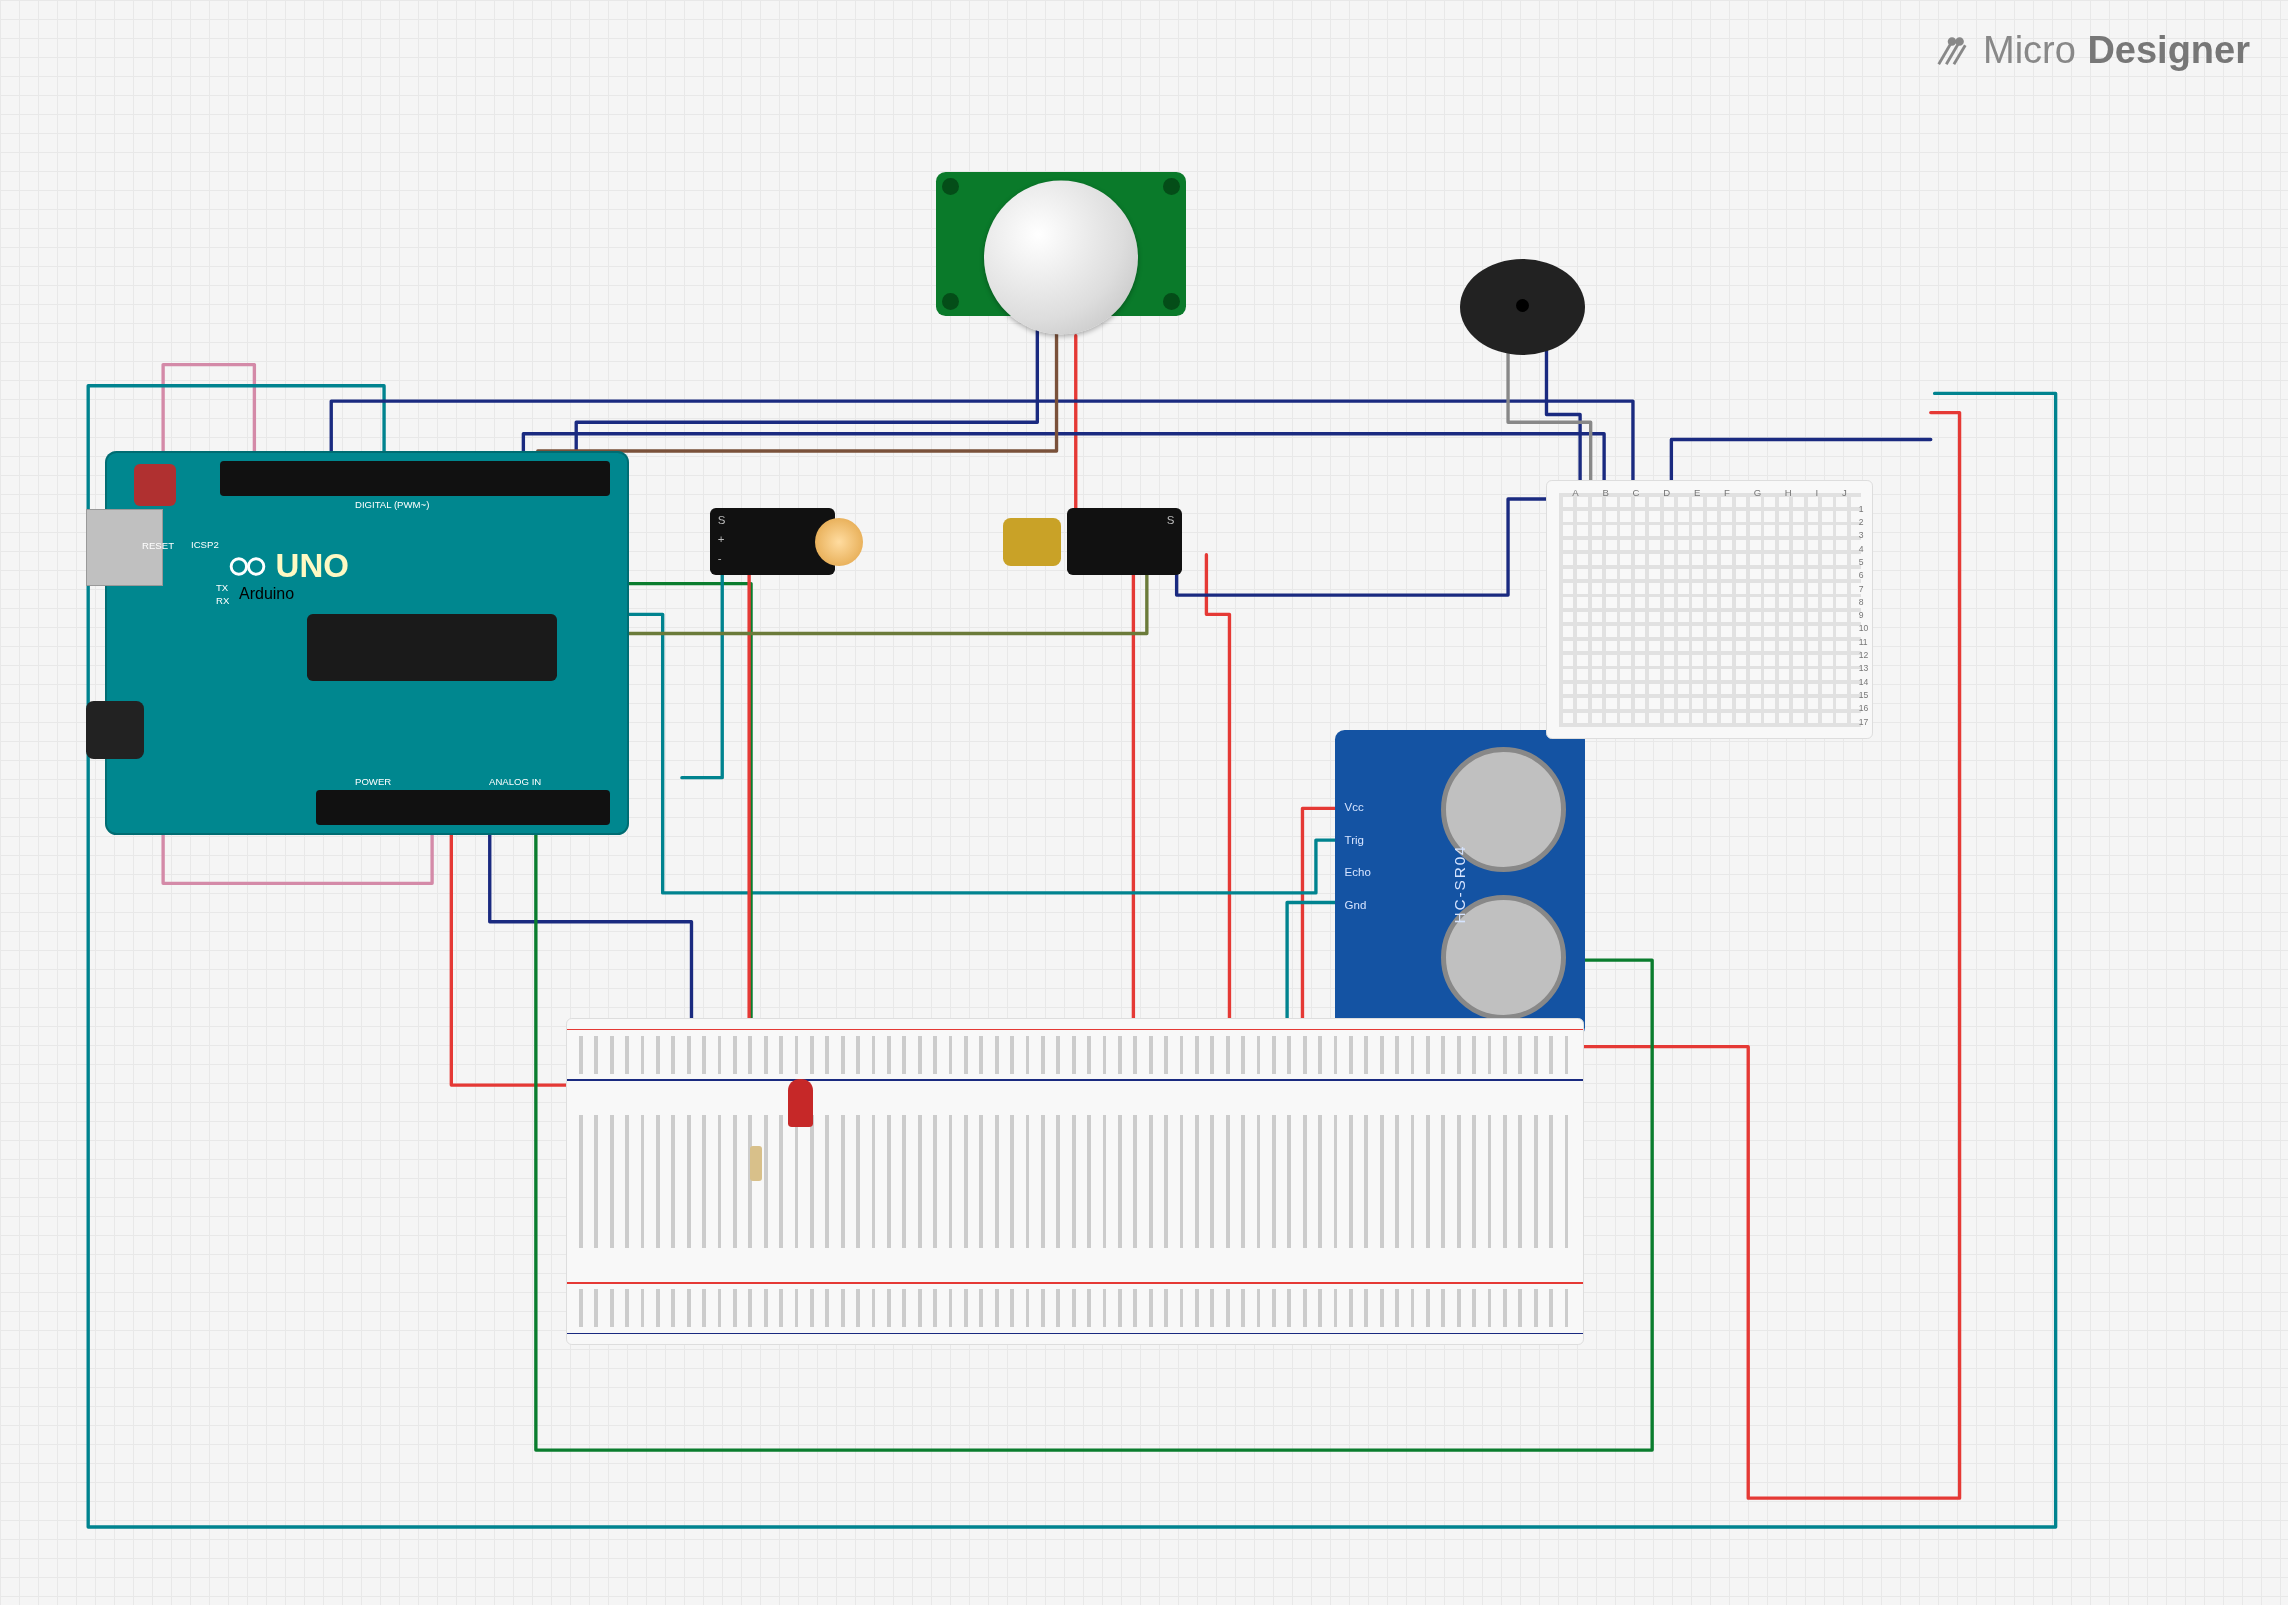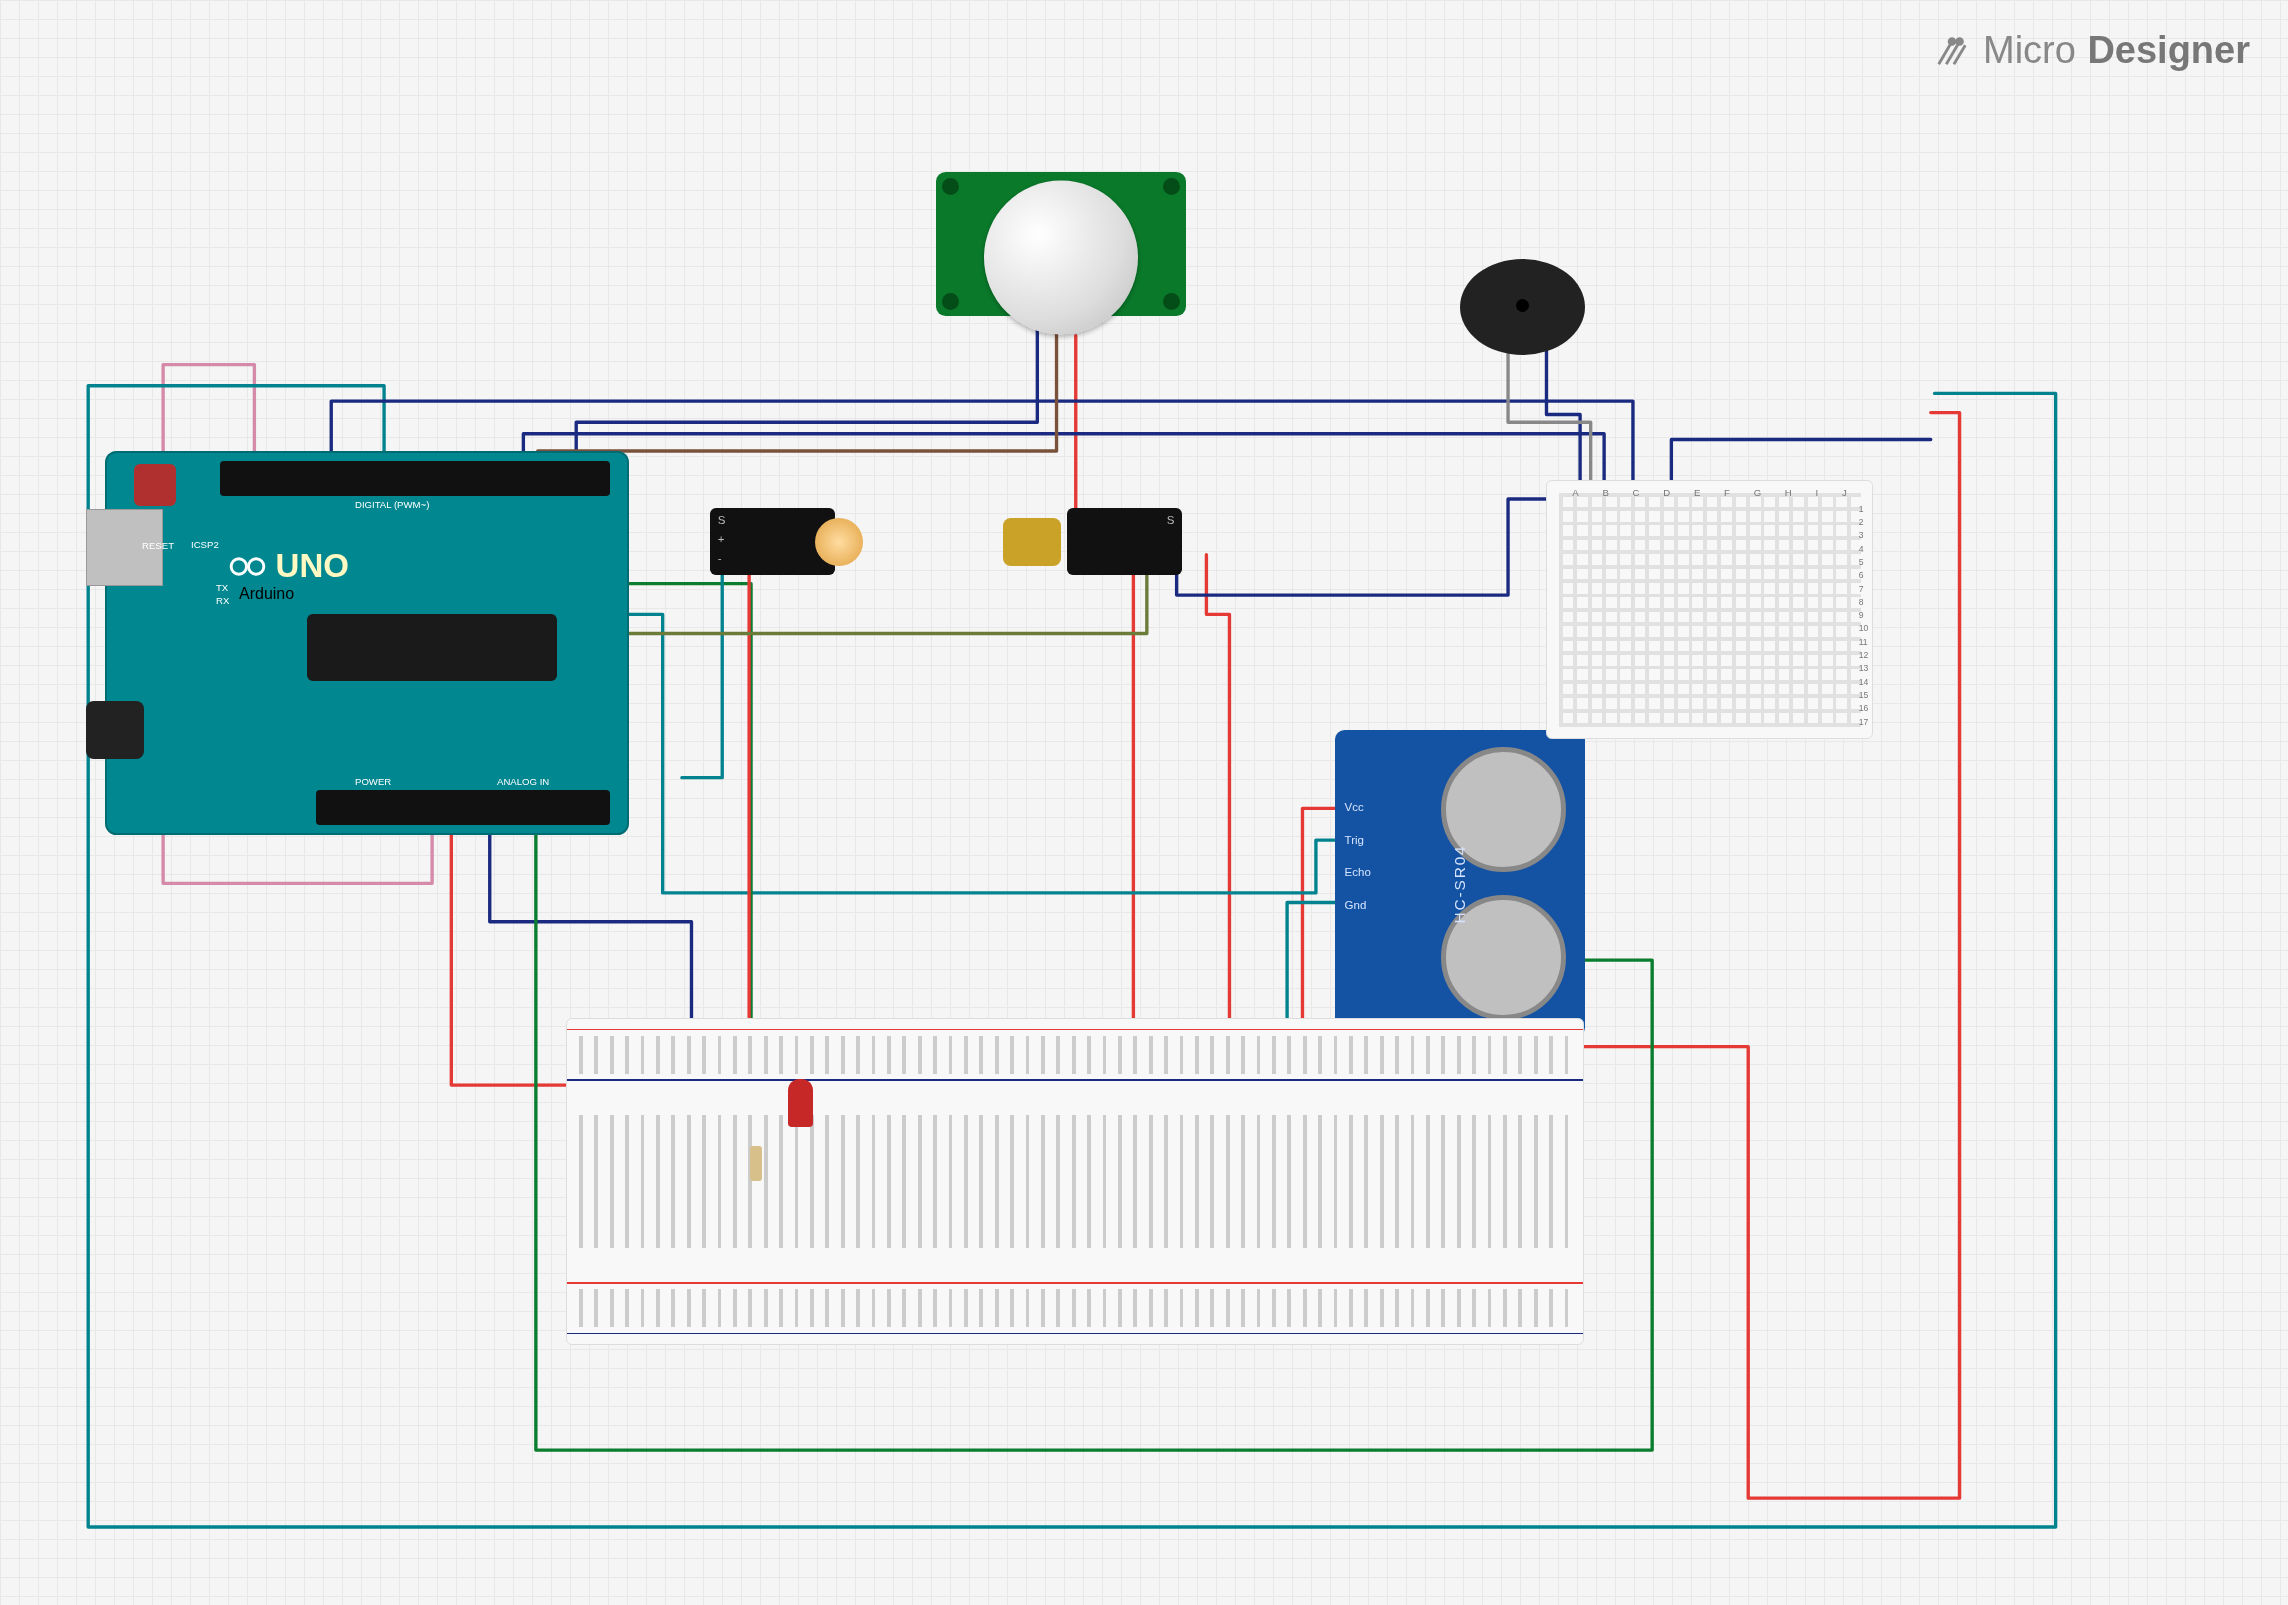"ANALOG IN" span.smalltext { left: 392px -> 384px }
